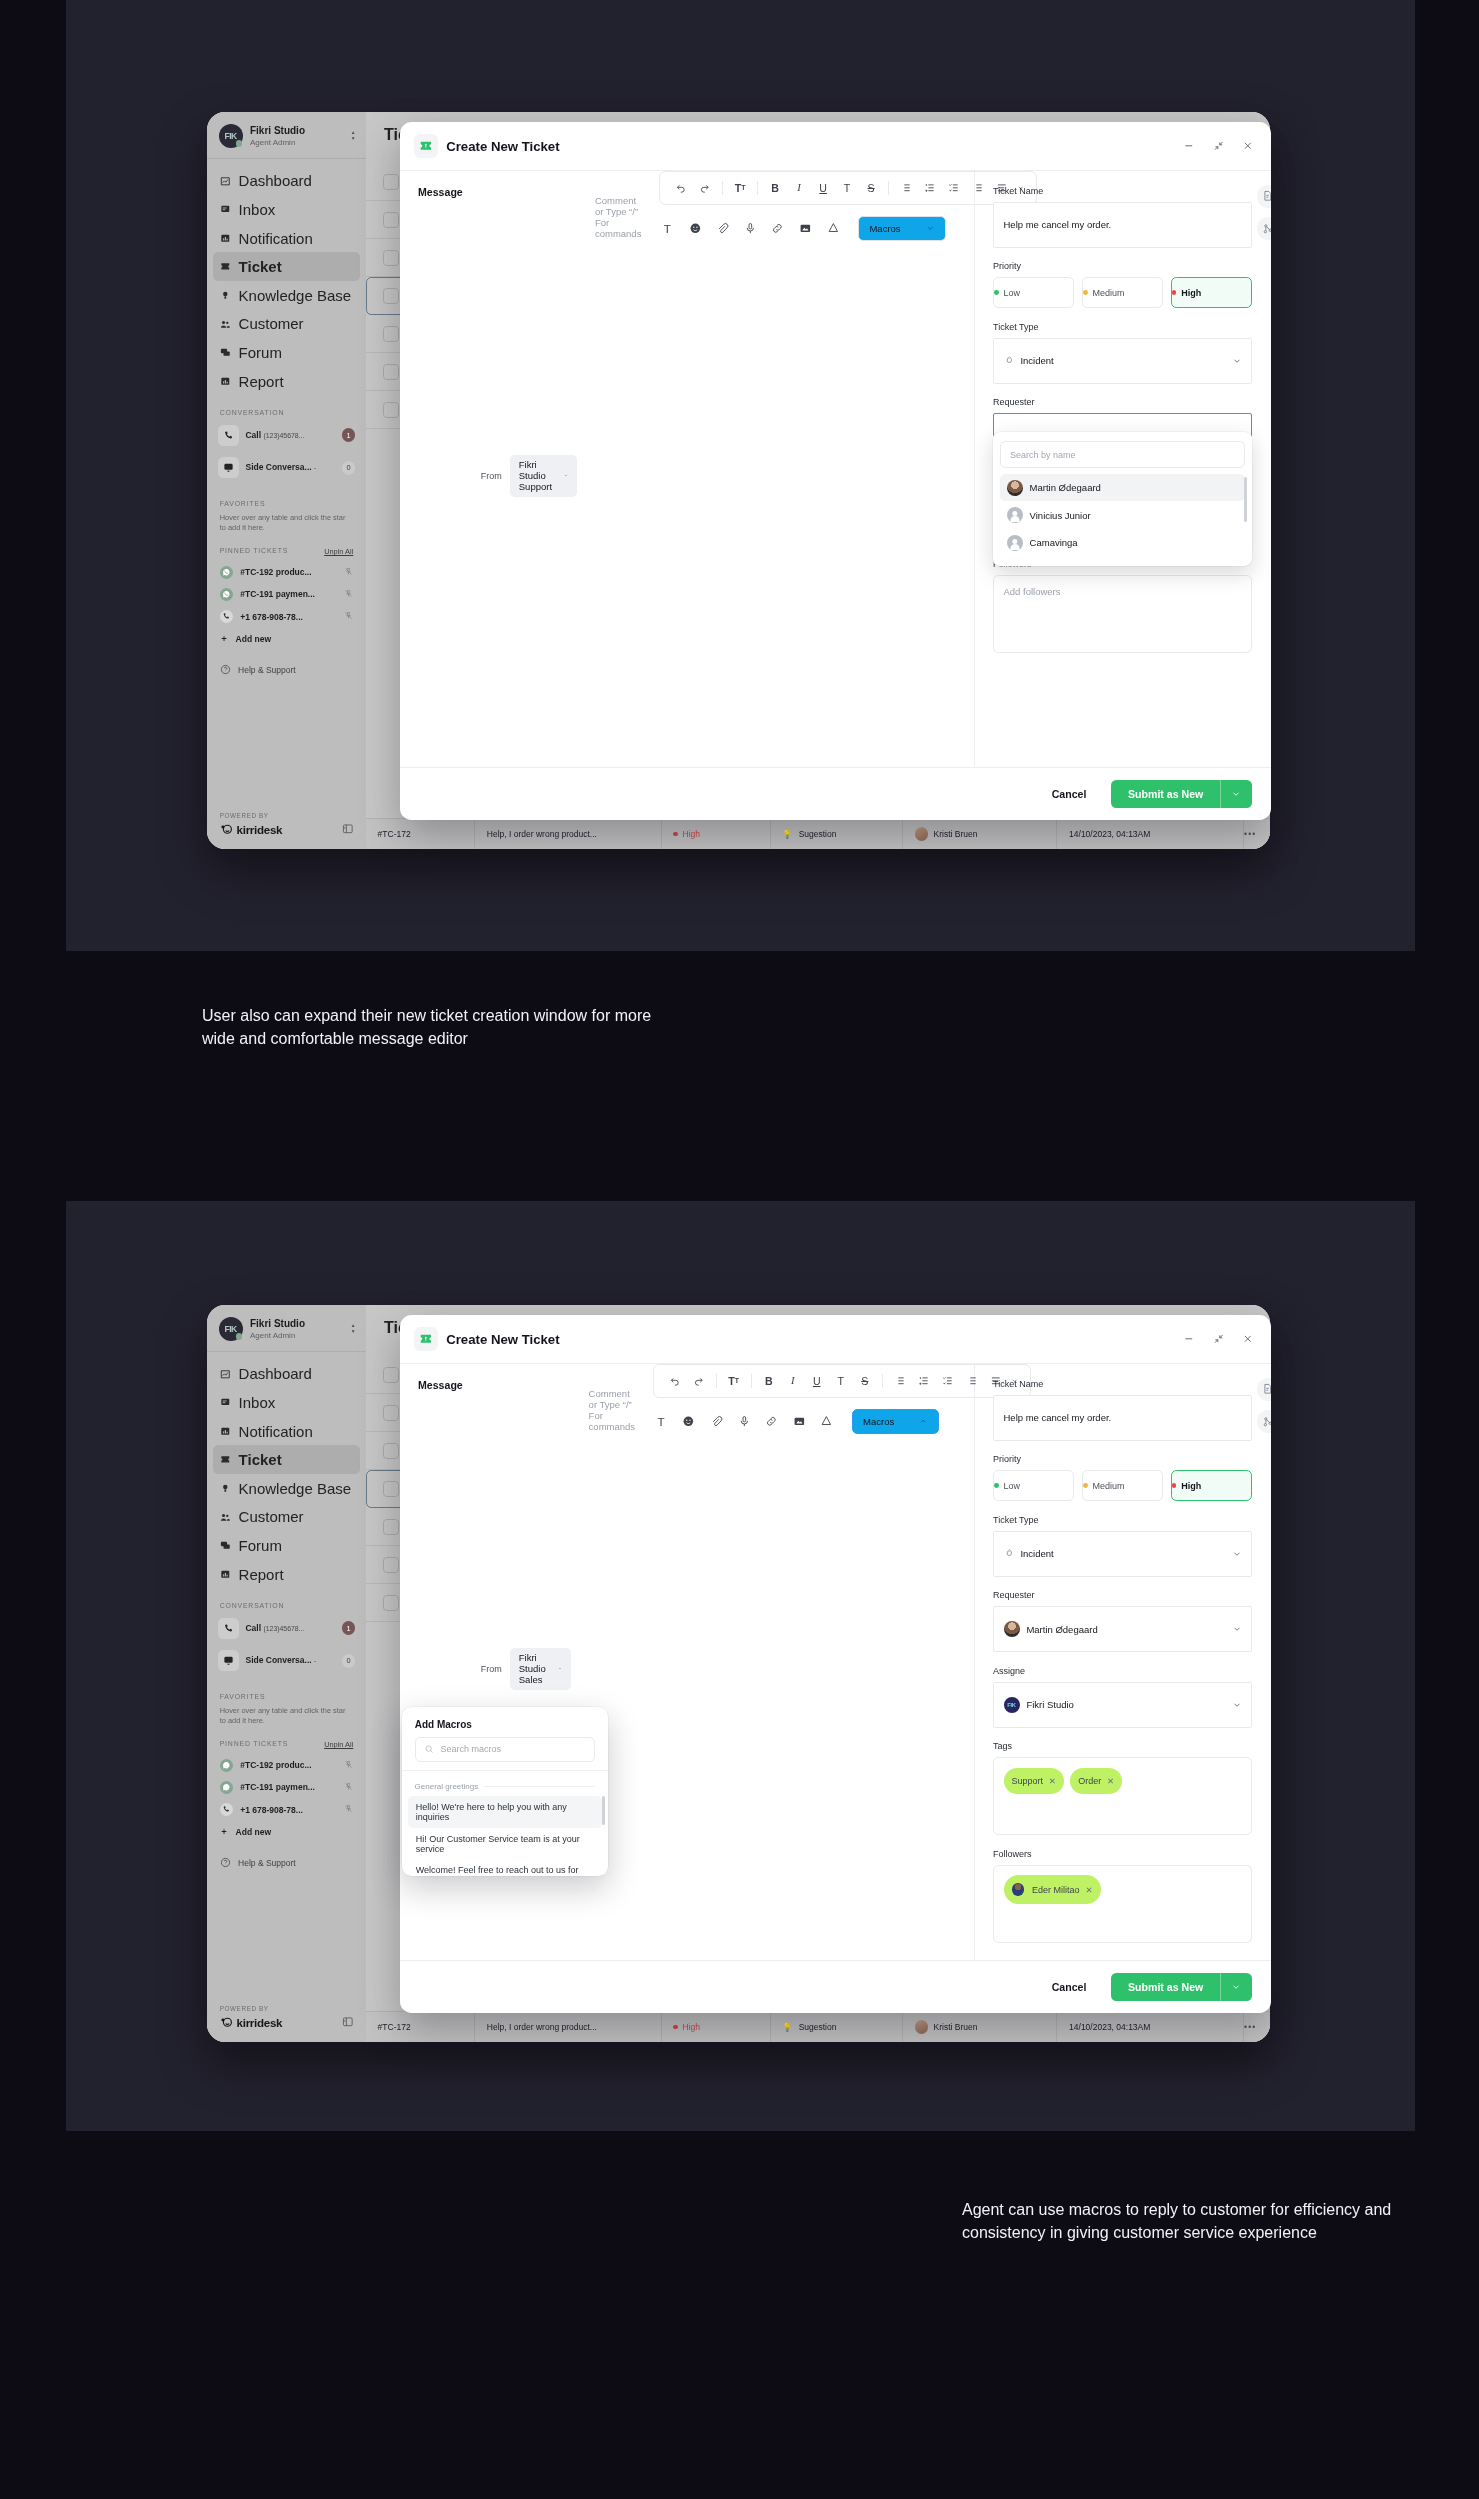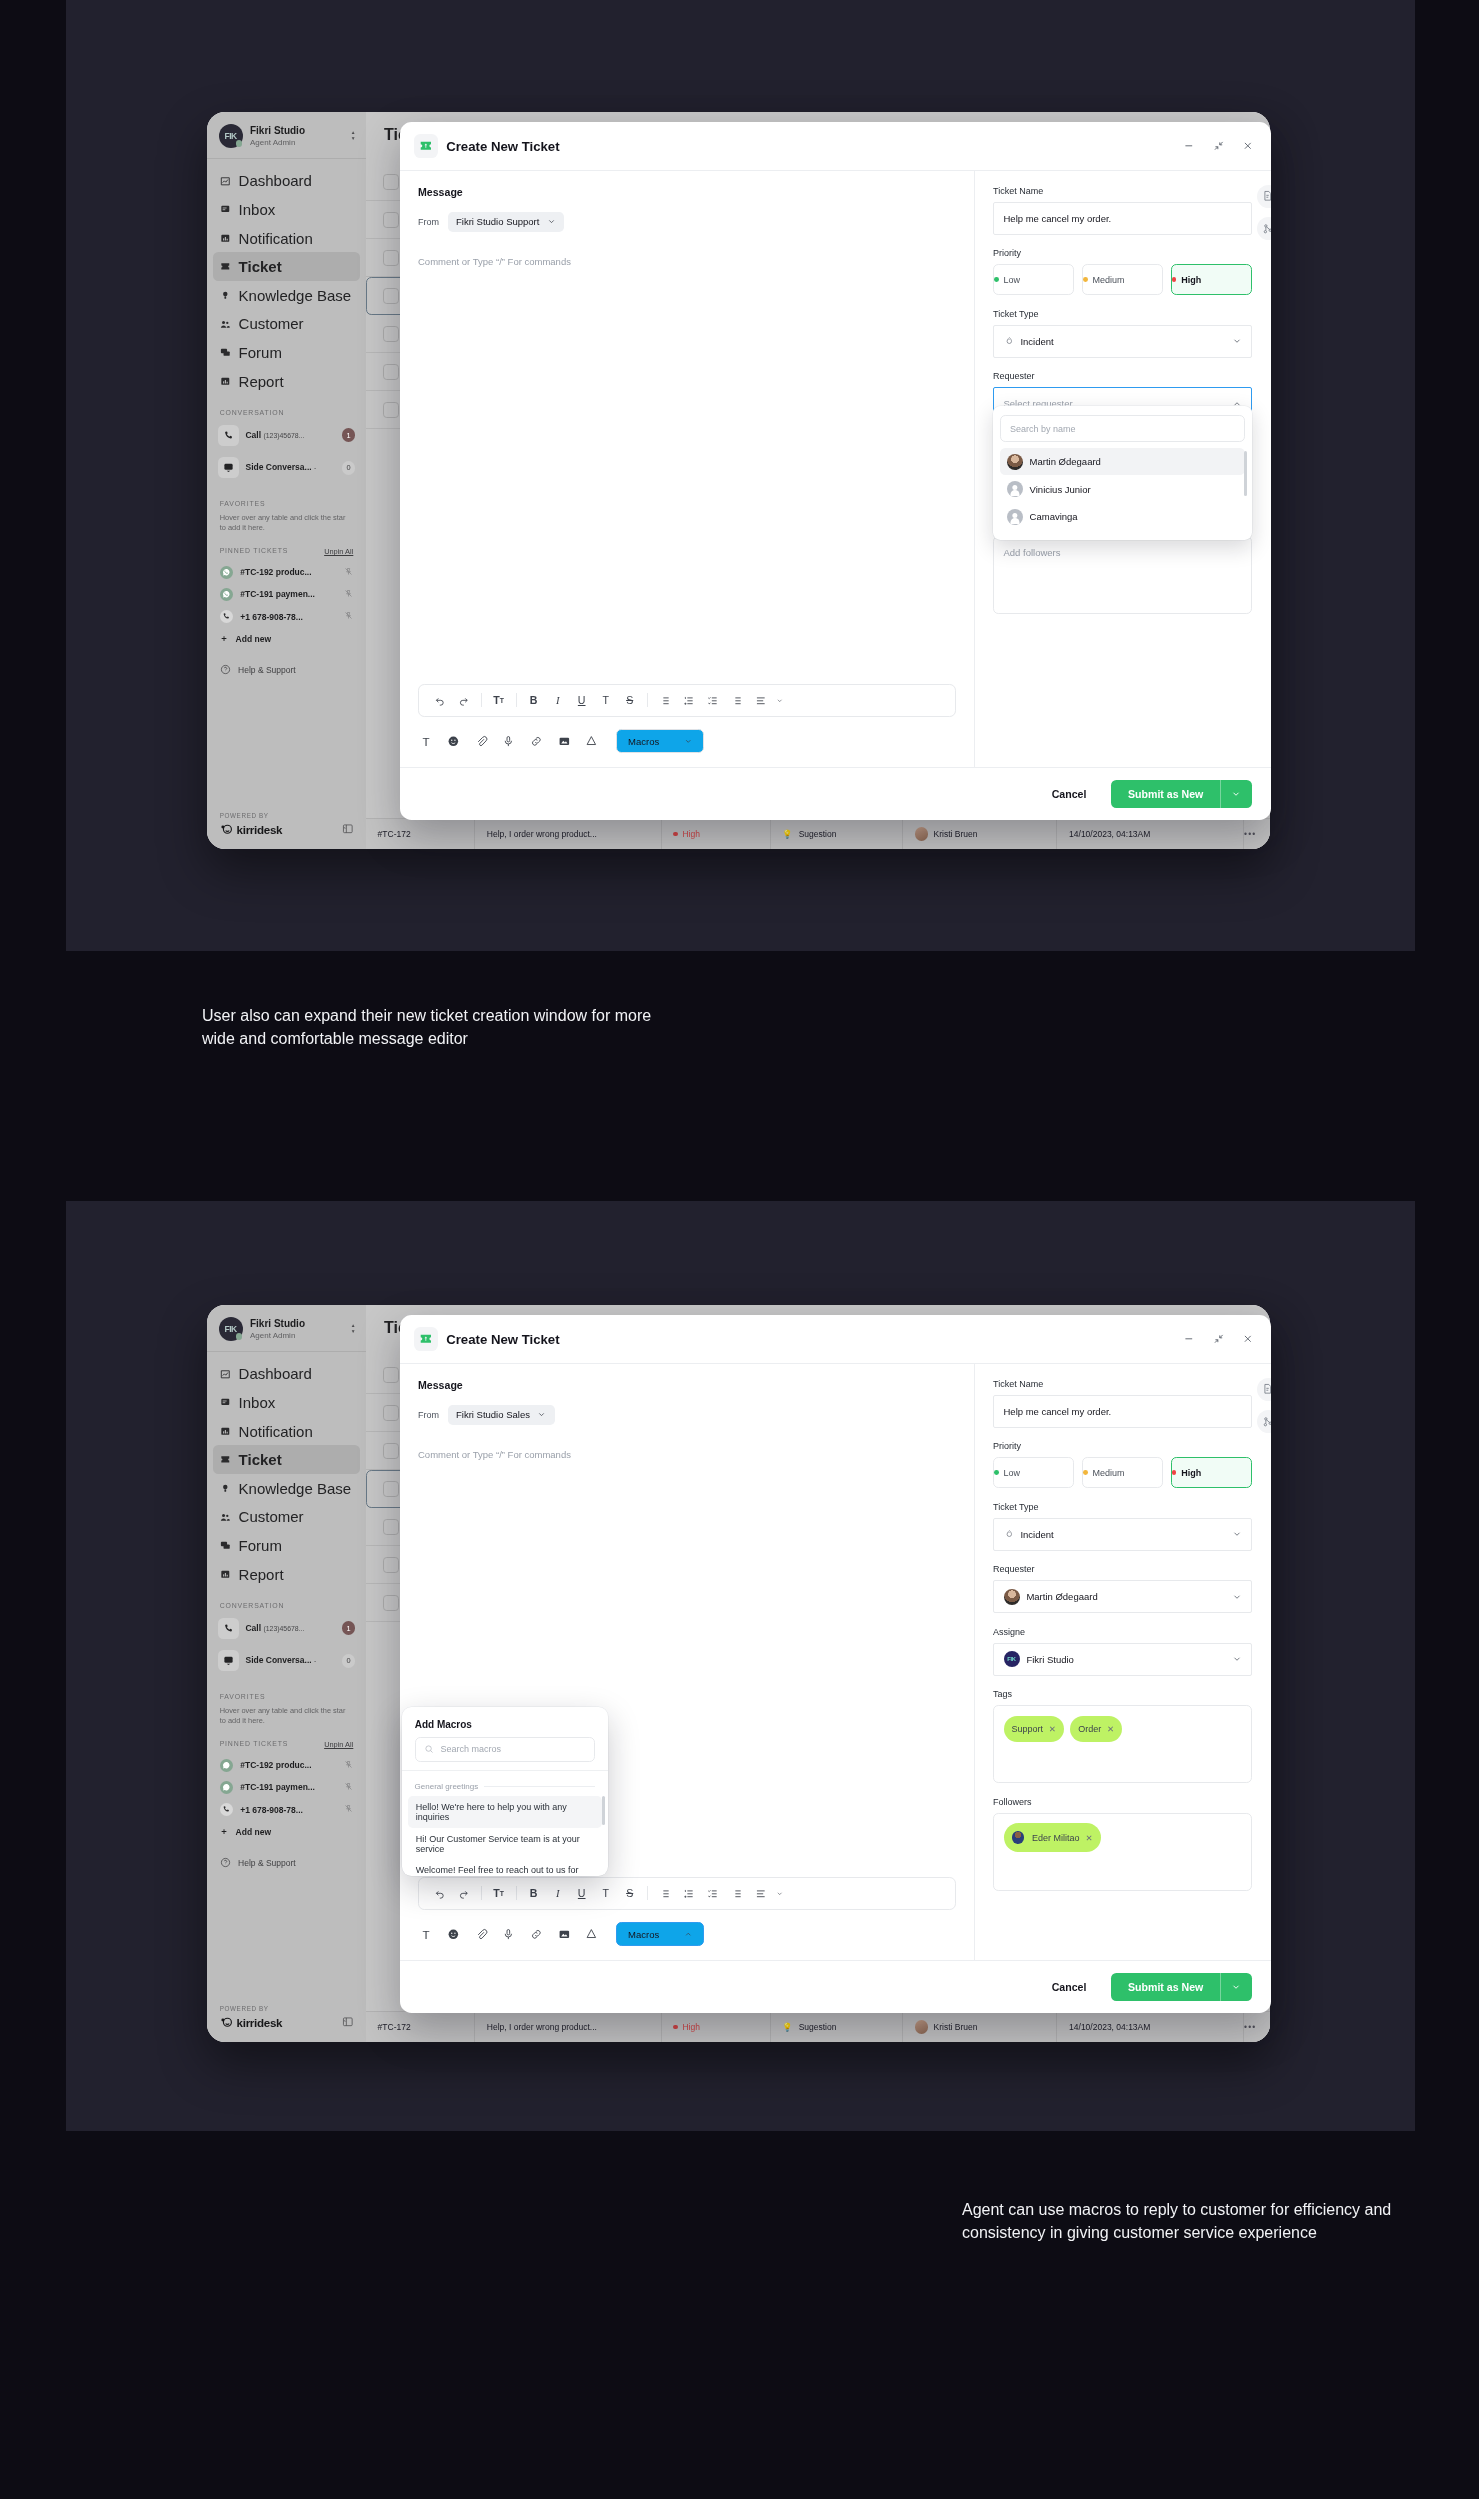"Message" .editor-col { flex-direction: column -> row }
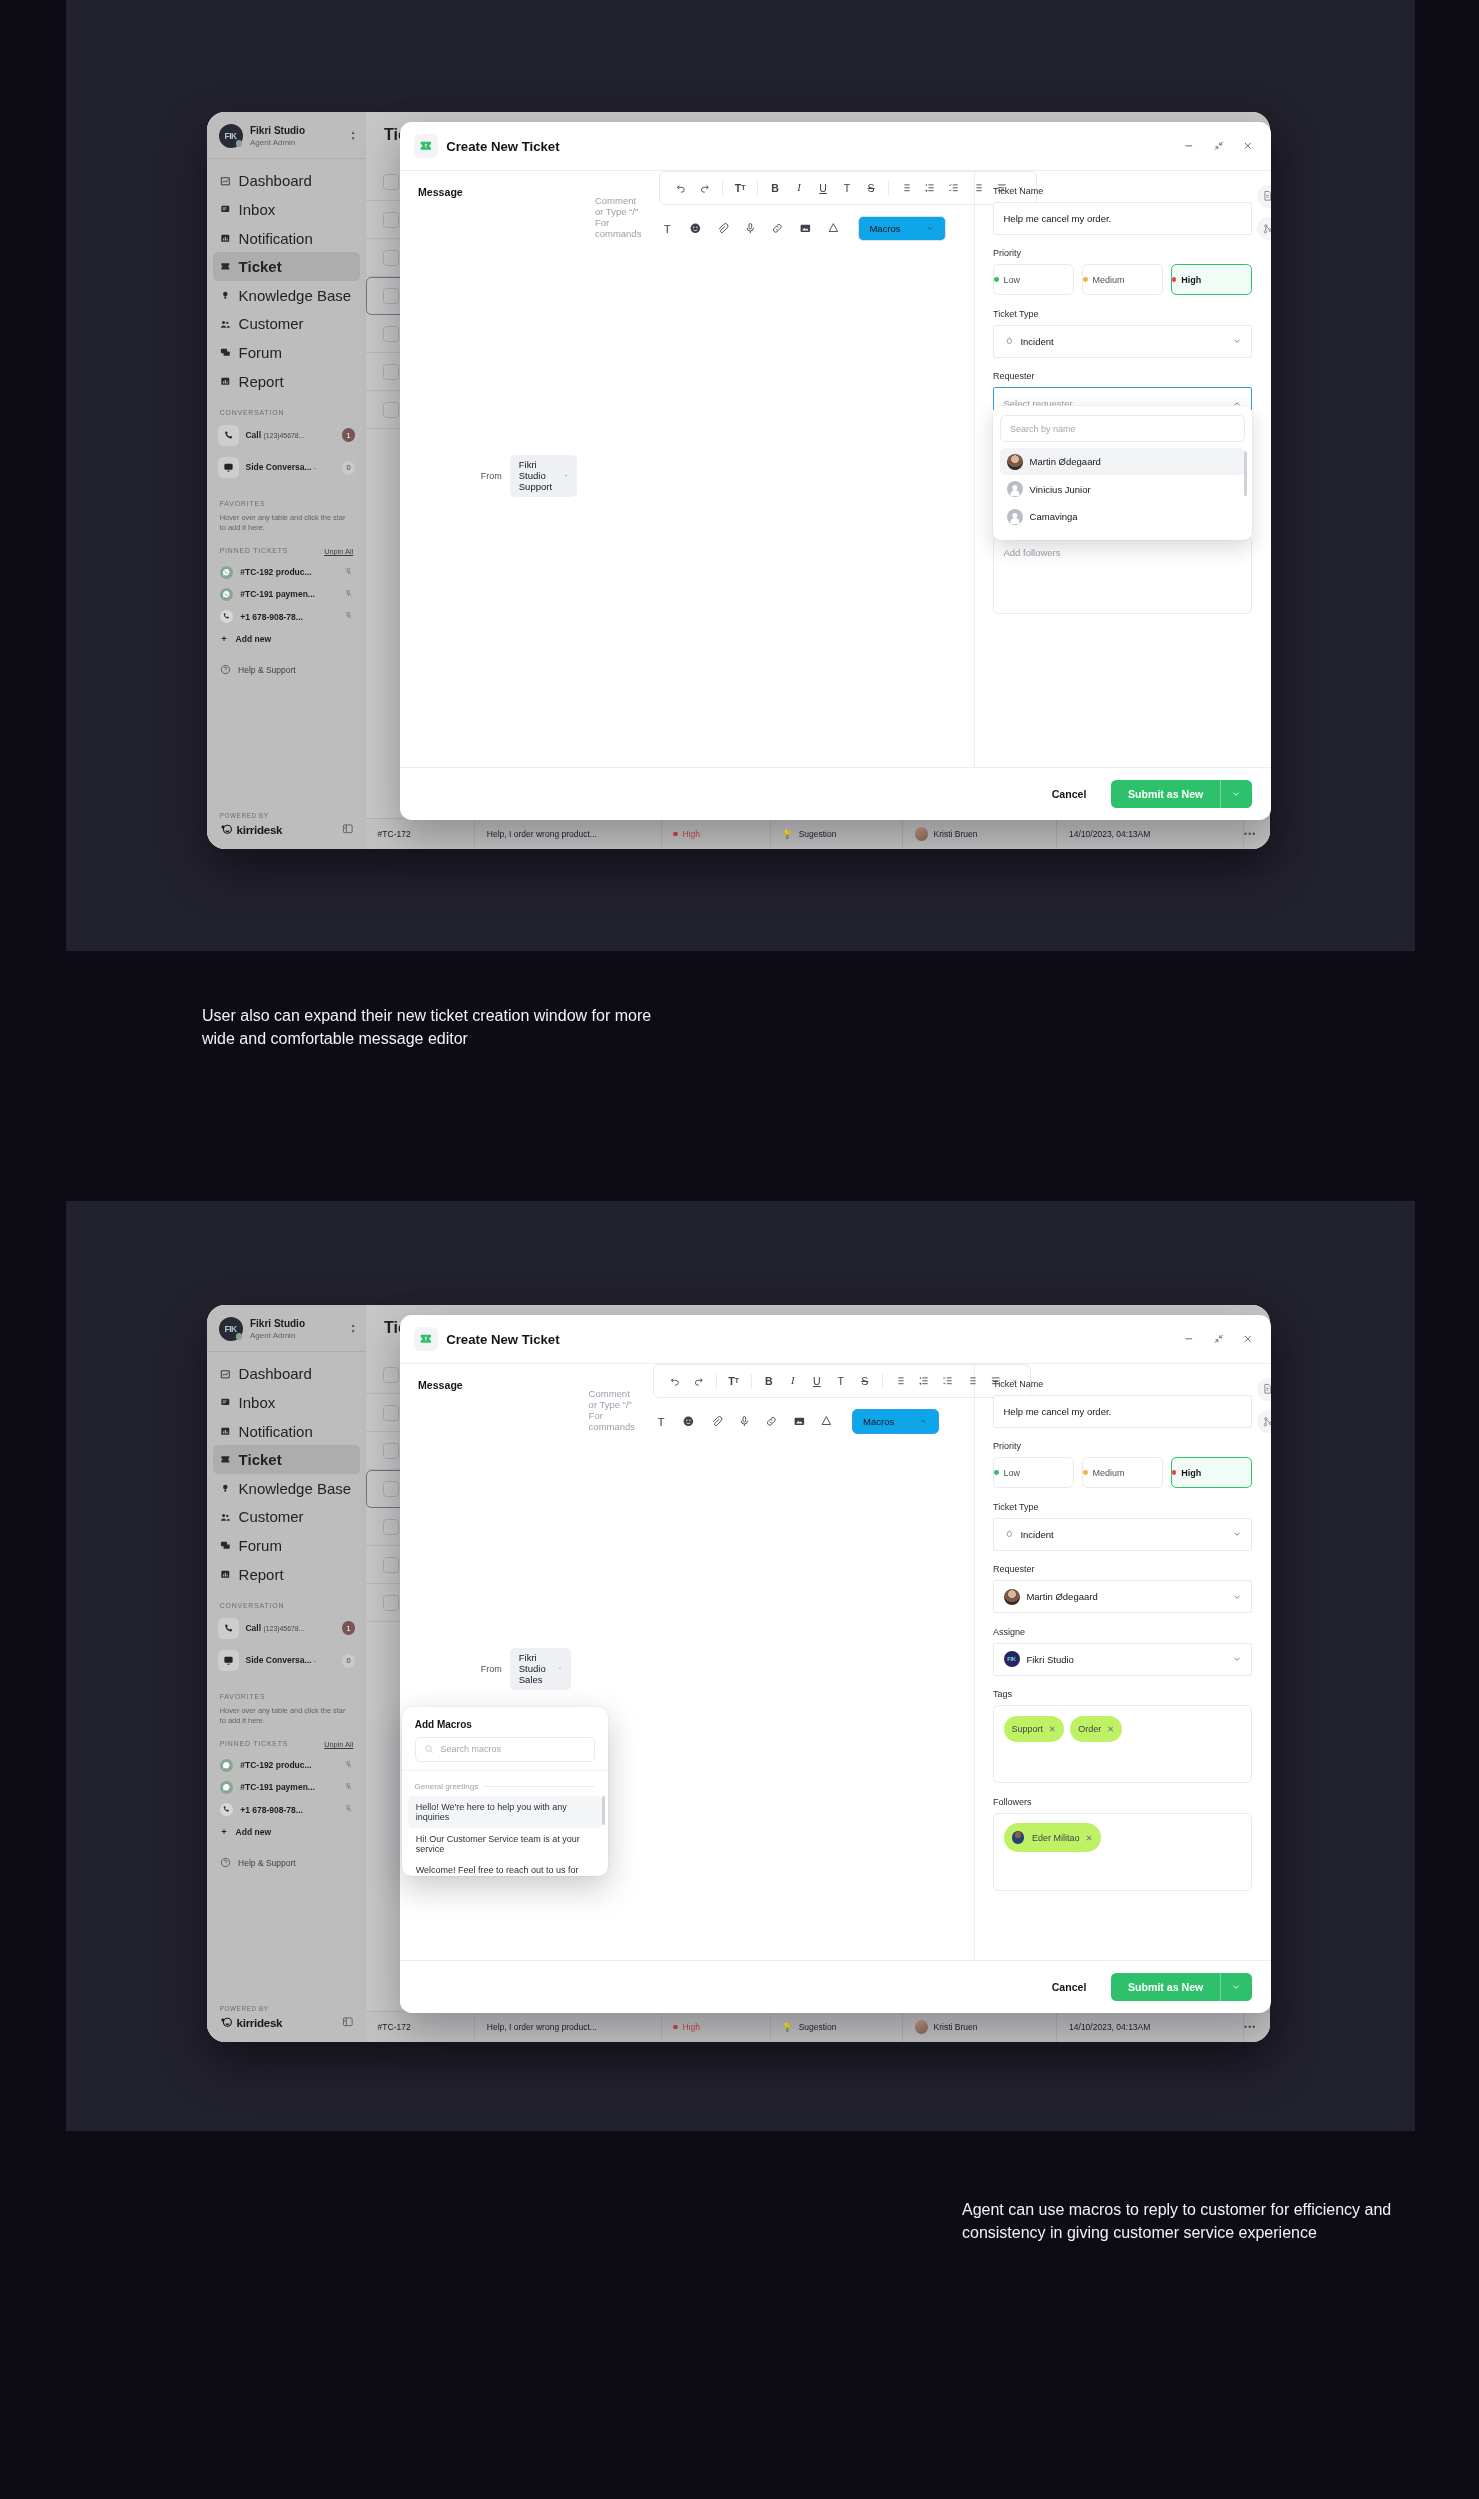"Help me cancel my order." .fld-input { height: 33px -> 46px }
